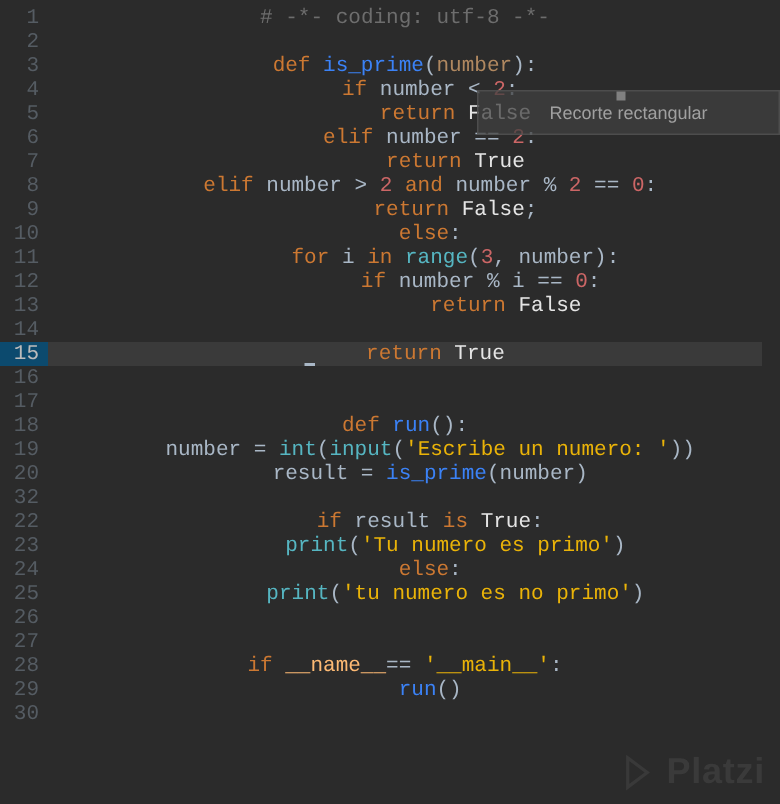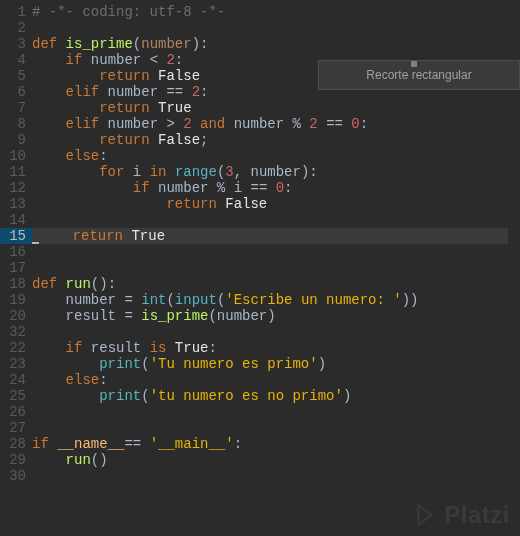"# -*- coding: utf-8 -*-" .code { text-align: none -> center }
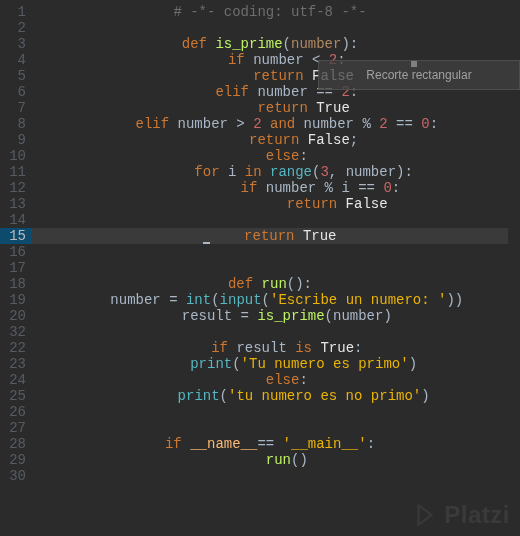"is_prime" .tok-fn { color: #bef264 -> #3b82f6 }
